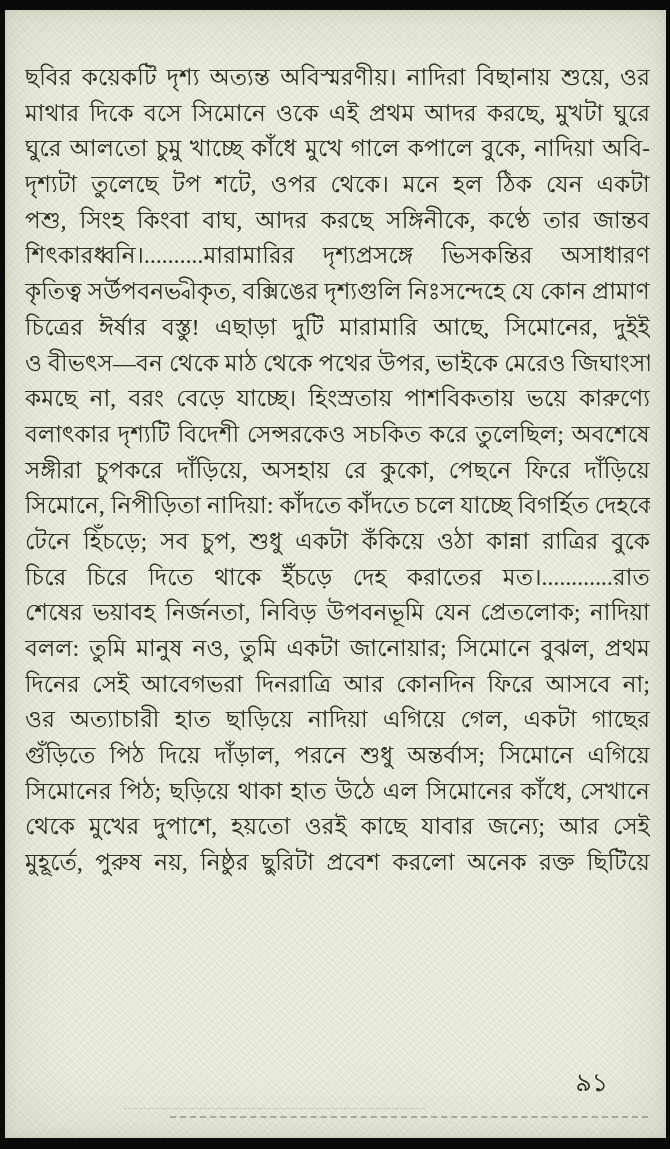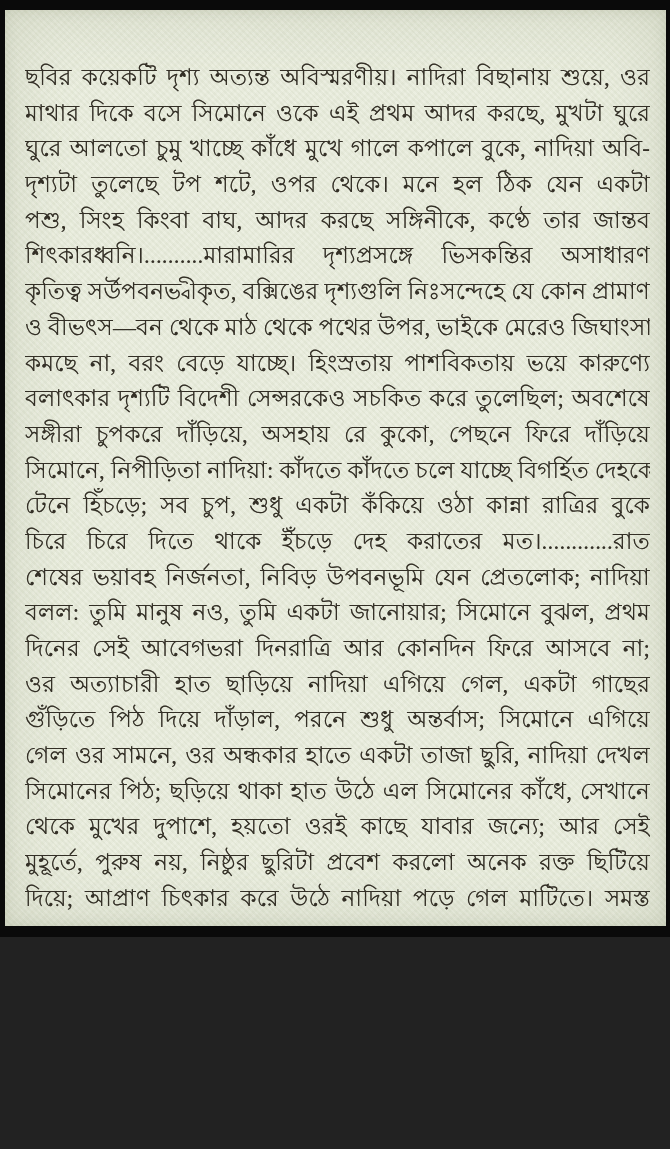"ছবির কয়েকটি দৃশ্য অত্যন্ত অবিস্মরণীয়।" .scan-page { height: 937px -> 1149px }
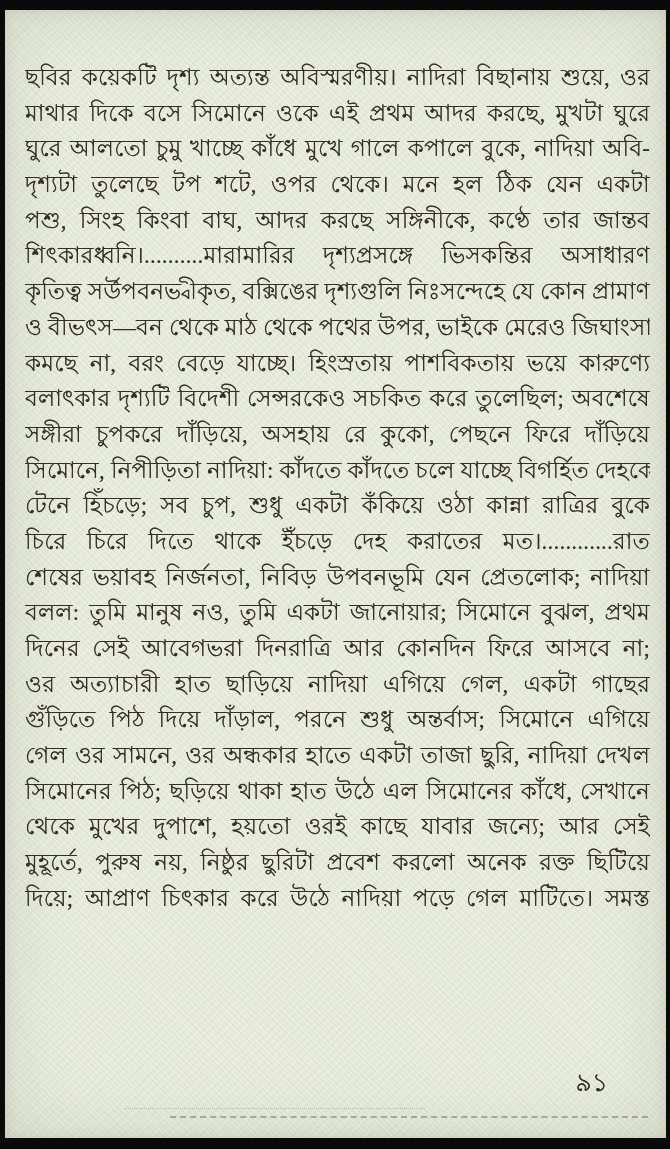"চিত্রের ঈর্ষার বস্তু! এছাড়া দুটি" div.text-line { html: none -> <div>চিত্রের ঈর্ষার বস্তু! এছাড়া দুটি মারামারি আছে, সিমোনের, দুইই</div> }
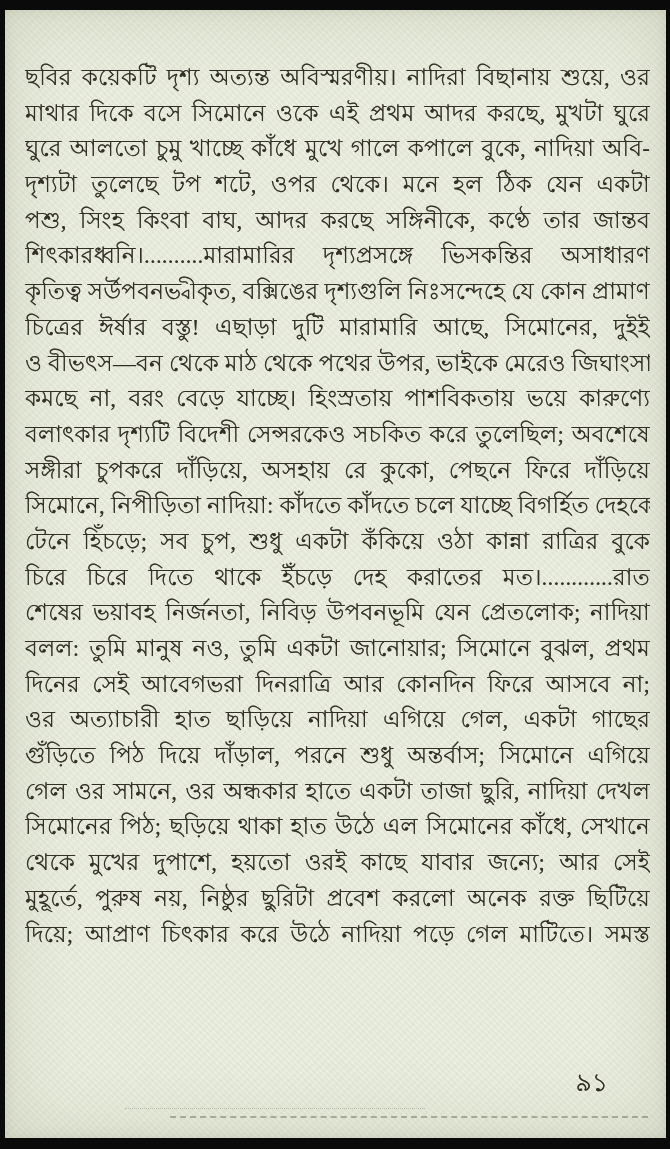"গেল ওর সামনে, ওর অন্ধকার" div.text-line { html: <div>গেল ওর সামনে, ওর অন্ধকার হাতে একটা তাজা ছুরি, নাদিয়া দেখল</div> -> none }
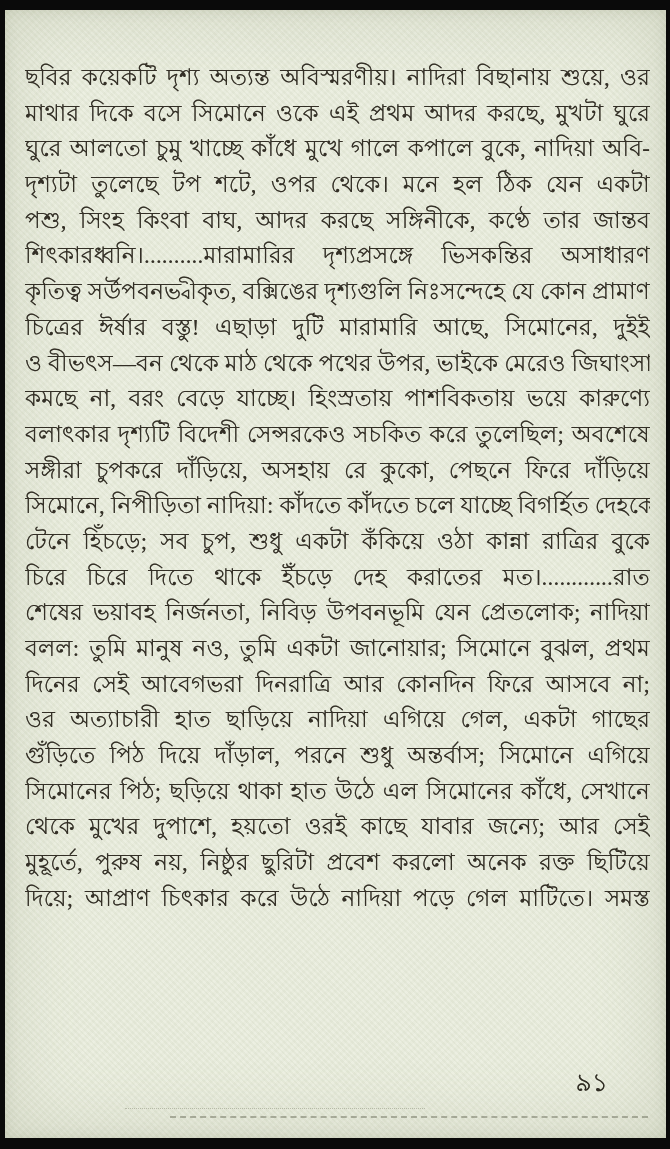"দিয়ে; আপ্রাণ চিৎকার করে উঠে" div.text-line { html: <div>দিয়ে; আপ্রাণ চিৎকার করে উঠে নাদিয়া পড়ে গেল মাটিতে। সমস্ত</div> -> none }
